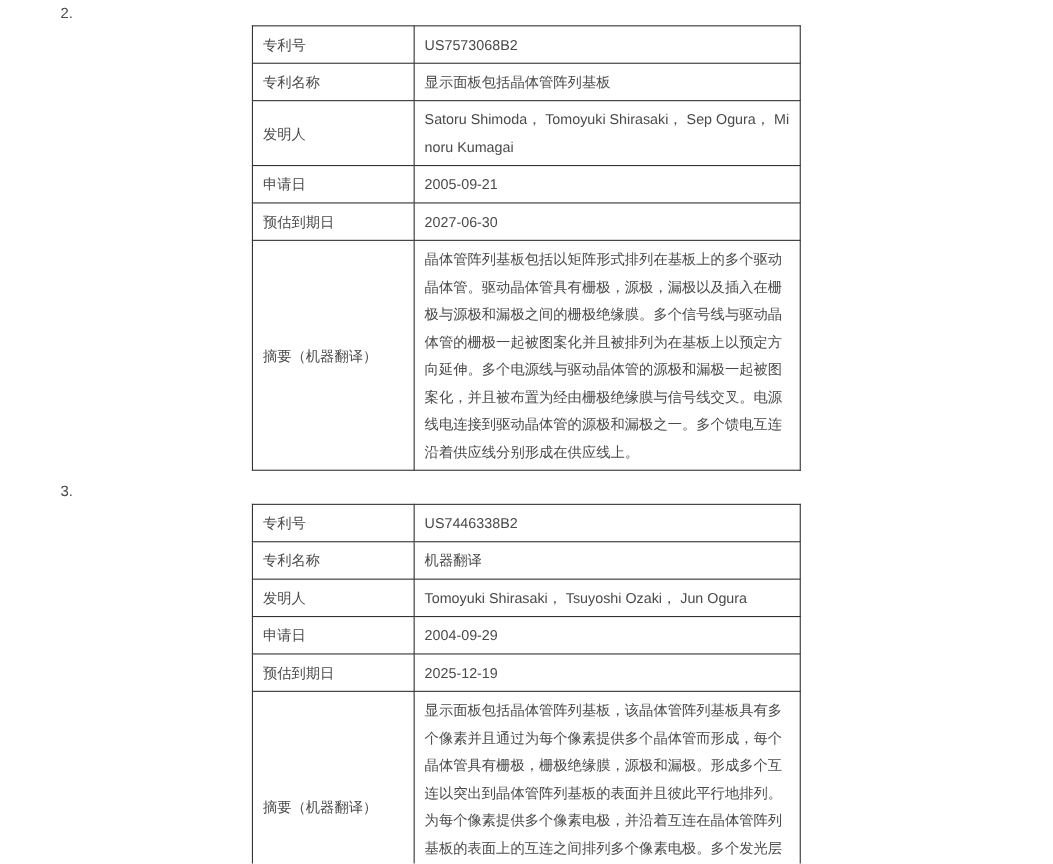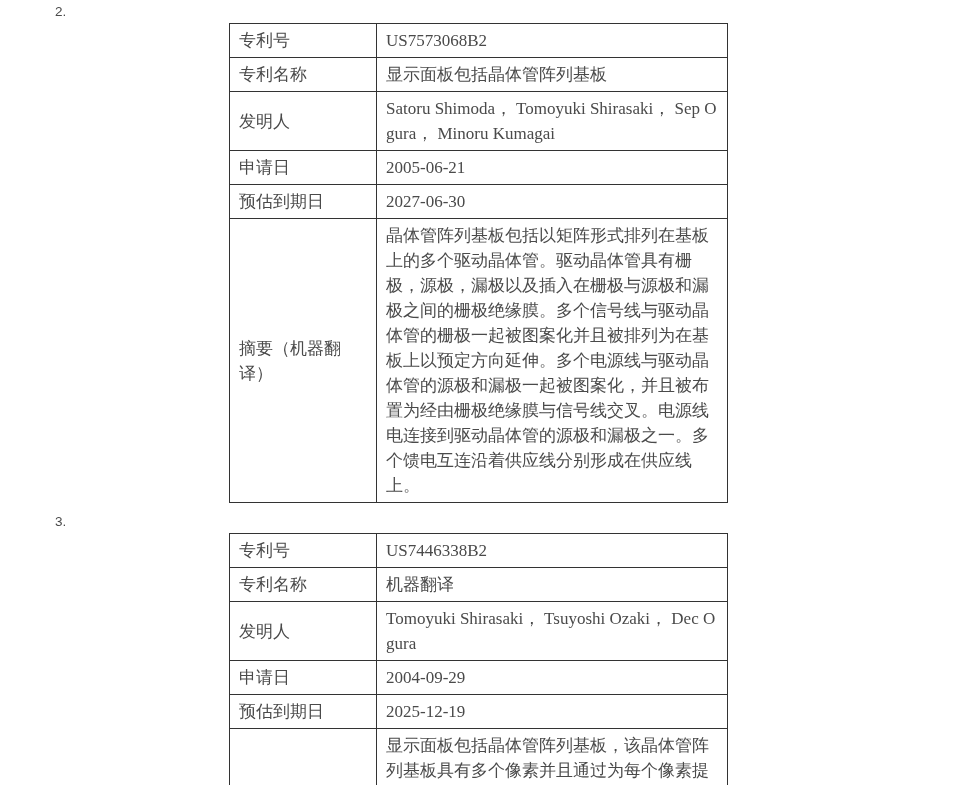"专利号" table.patent-table td { font-size: 17px -> 13px }
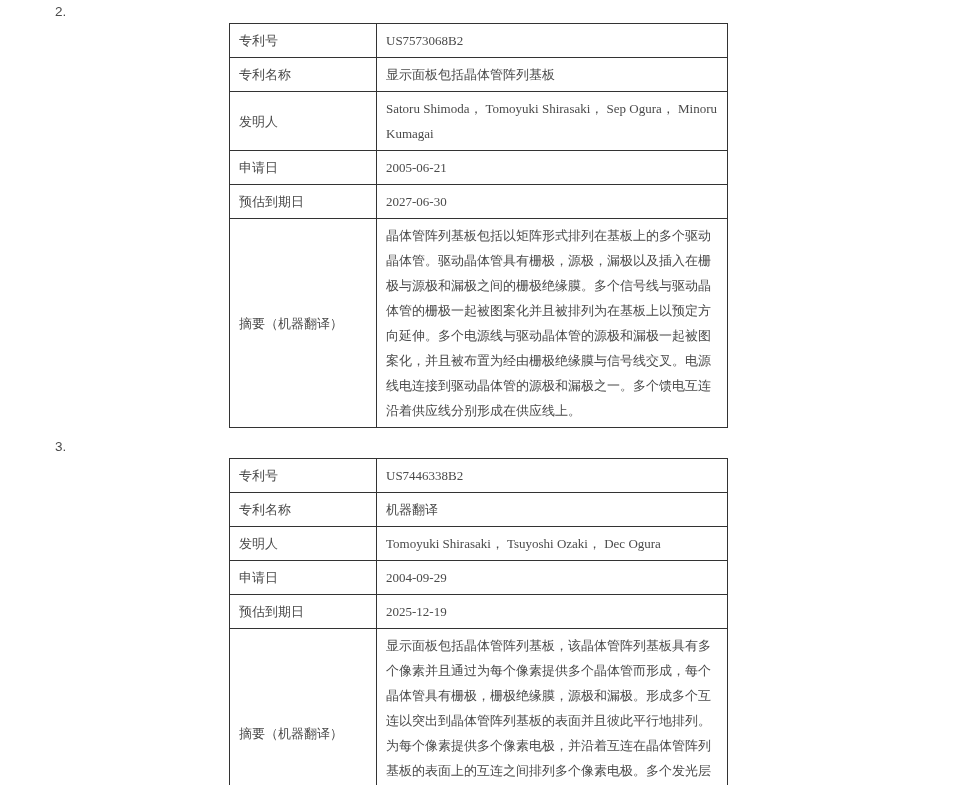"US7573068B2" td.cell-value { font-family: Liberation Serif, serif -> none }
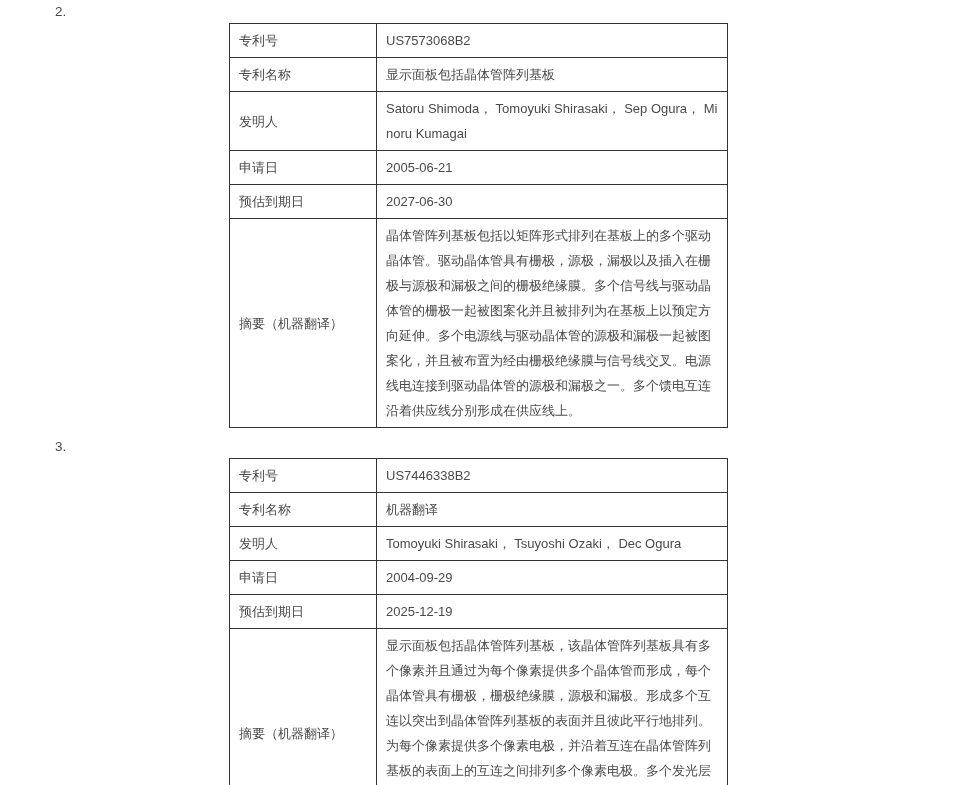"2005-06-21" td.cell-value { text: 2005-06-21 -> 2005-09-21 }
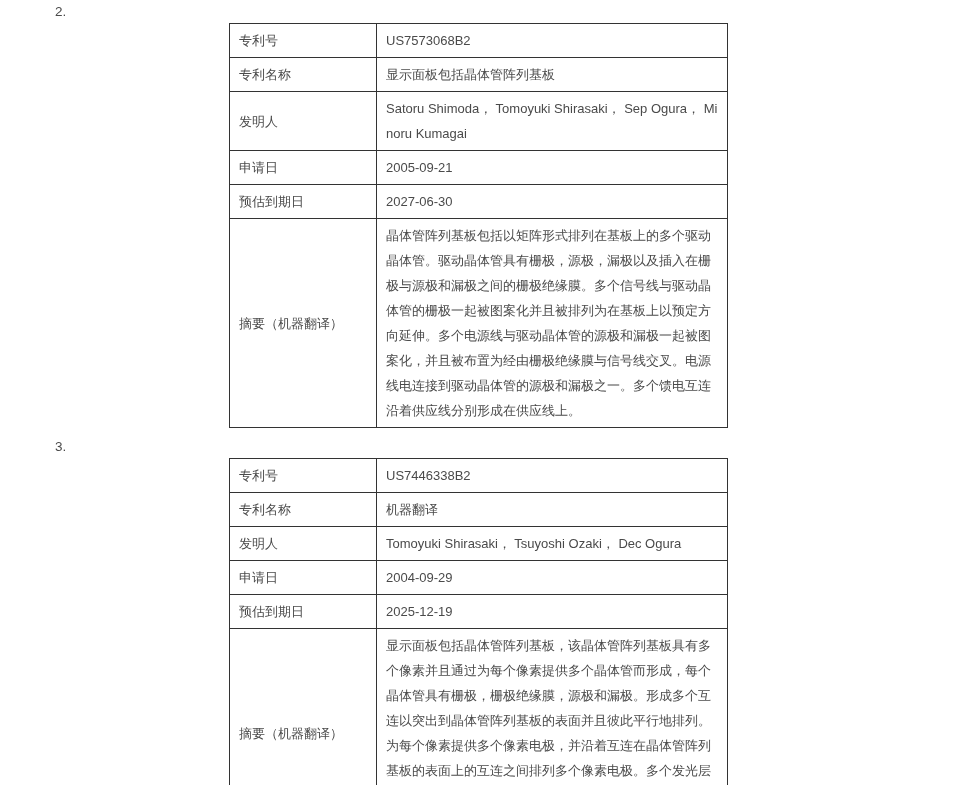"Tomoyuki Shirasaki， Tsuyoshi Ozaki， Dec" td.cell-value { text: Dec -> Jun }
